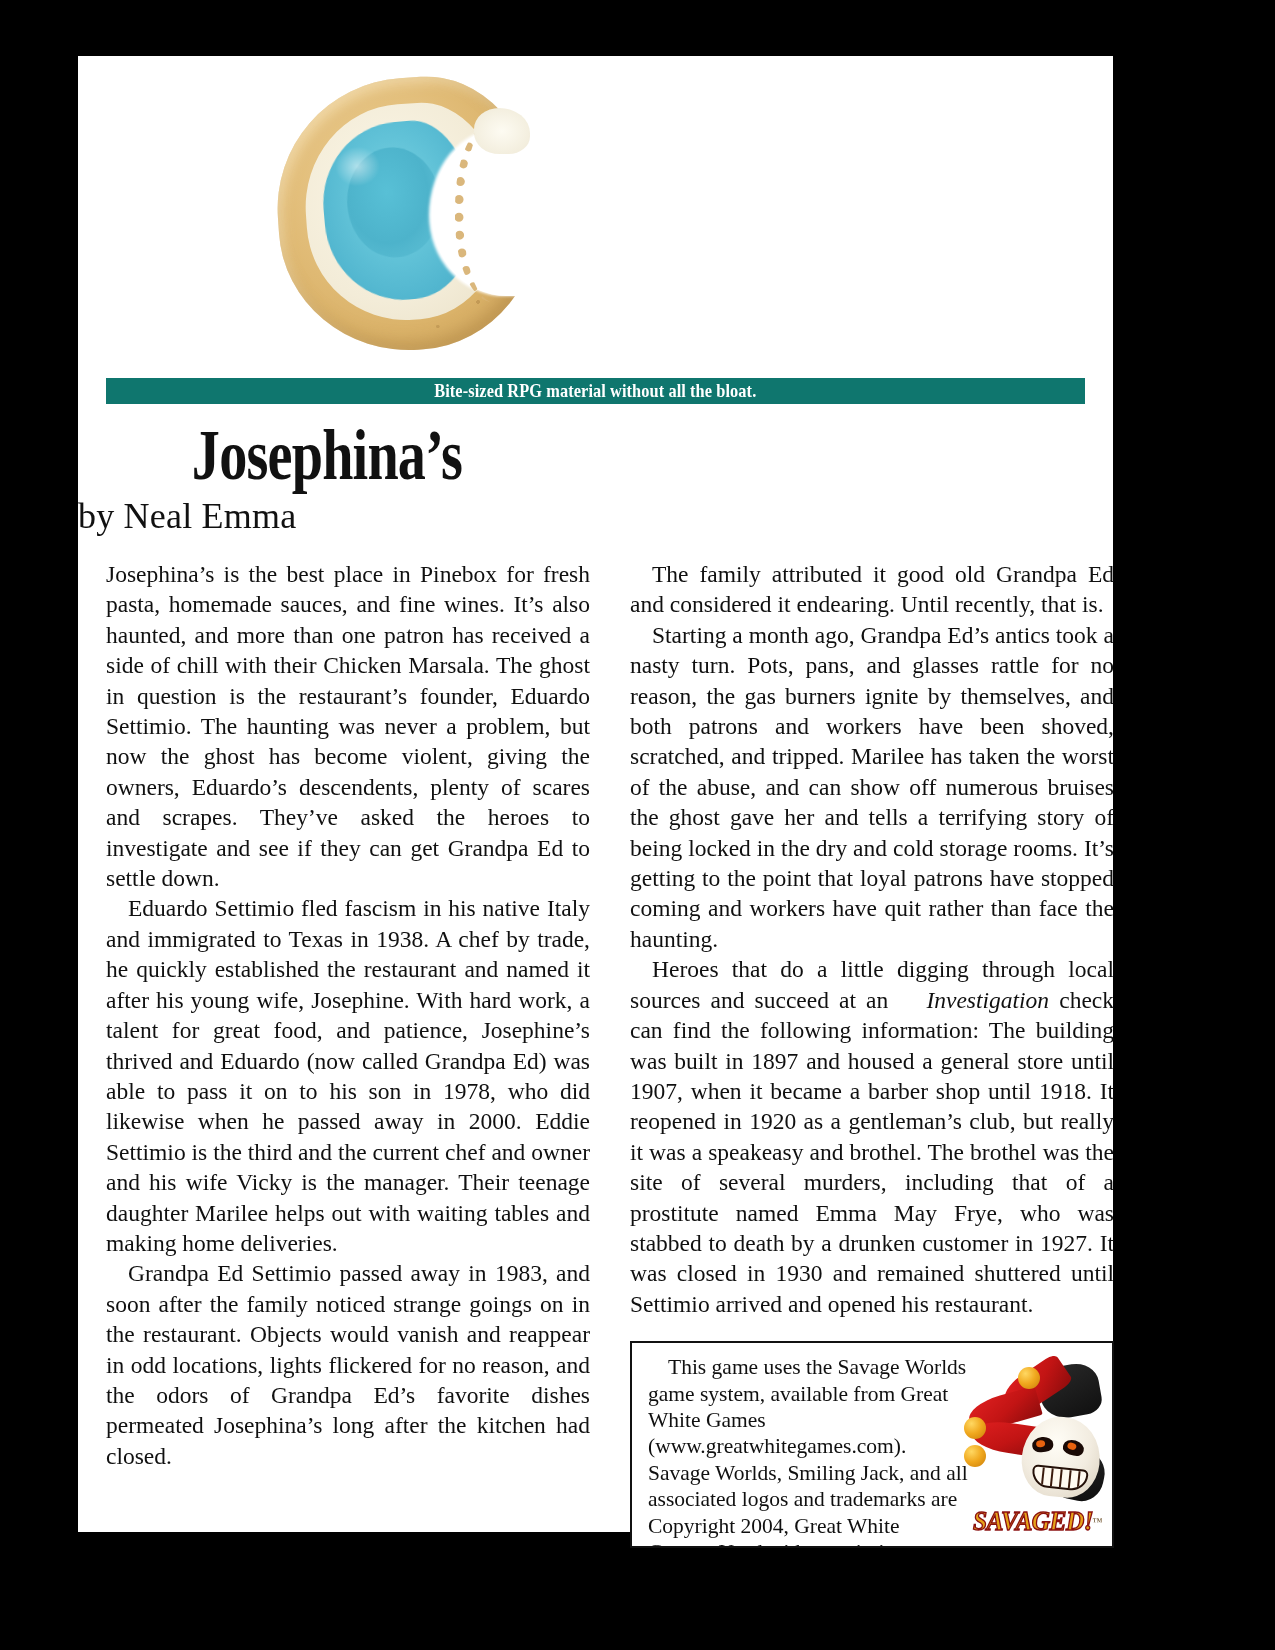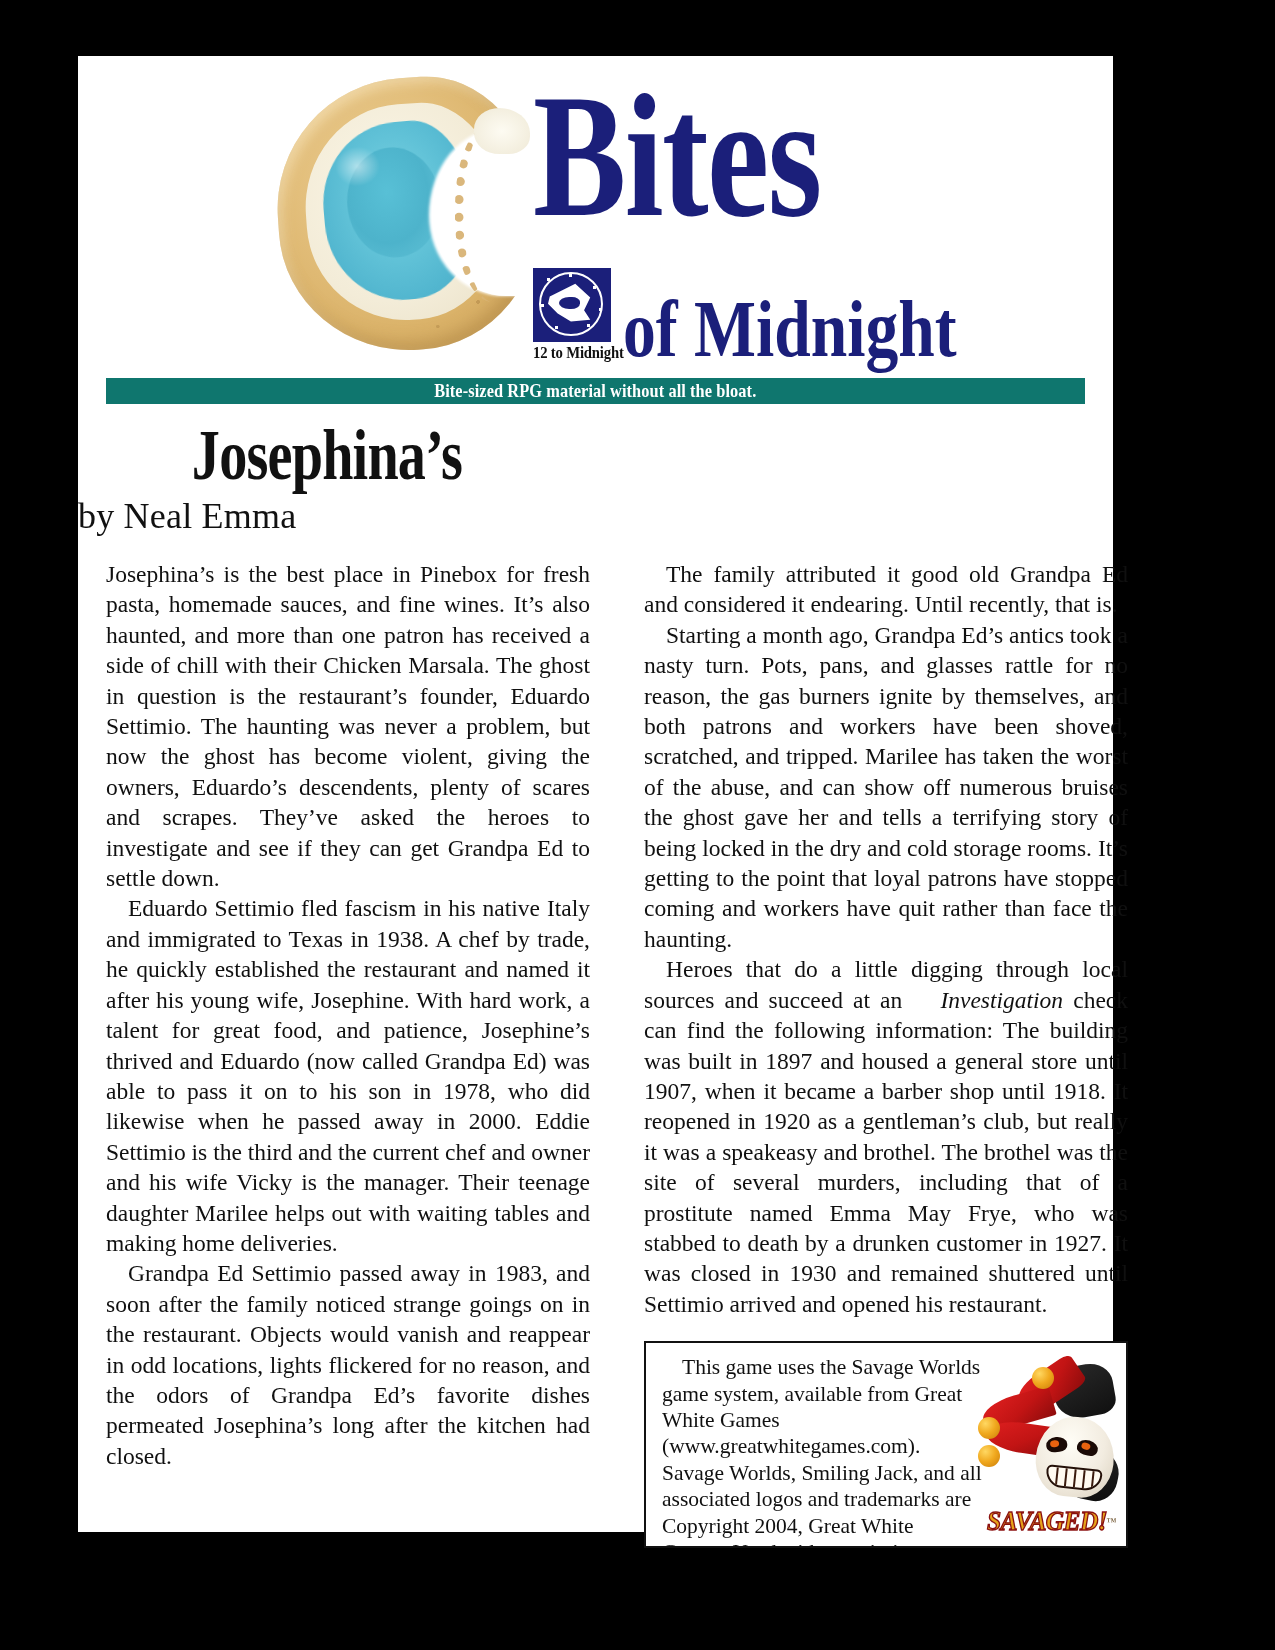"Bites" div.wordmark { html: <div> <div>Bites</div> <div> <div> <div> <div></div> <div></div> <div> <i></i> <i></i> <i></i> <i></i> <i></i> <i></i> <i></i> </div> </div> <div>12 to Midnight</div> </div> <div>of Midnight</div> </div> </div> -> none }
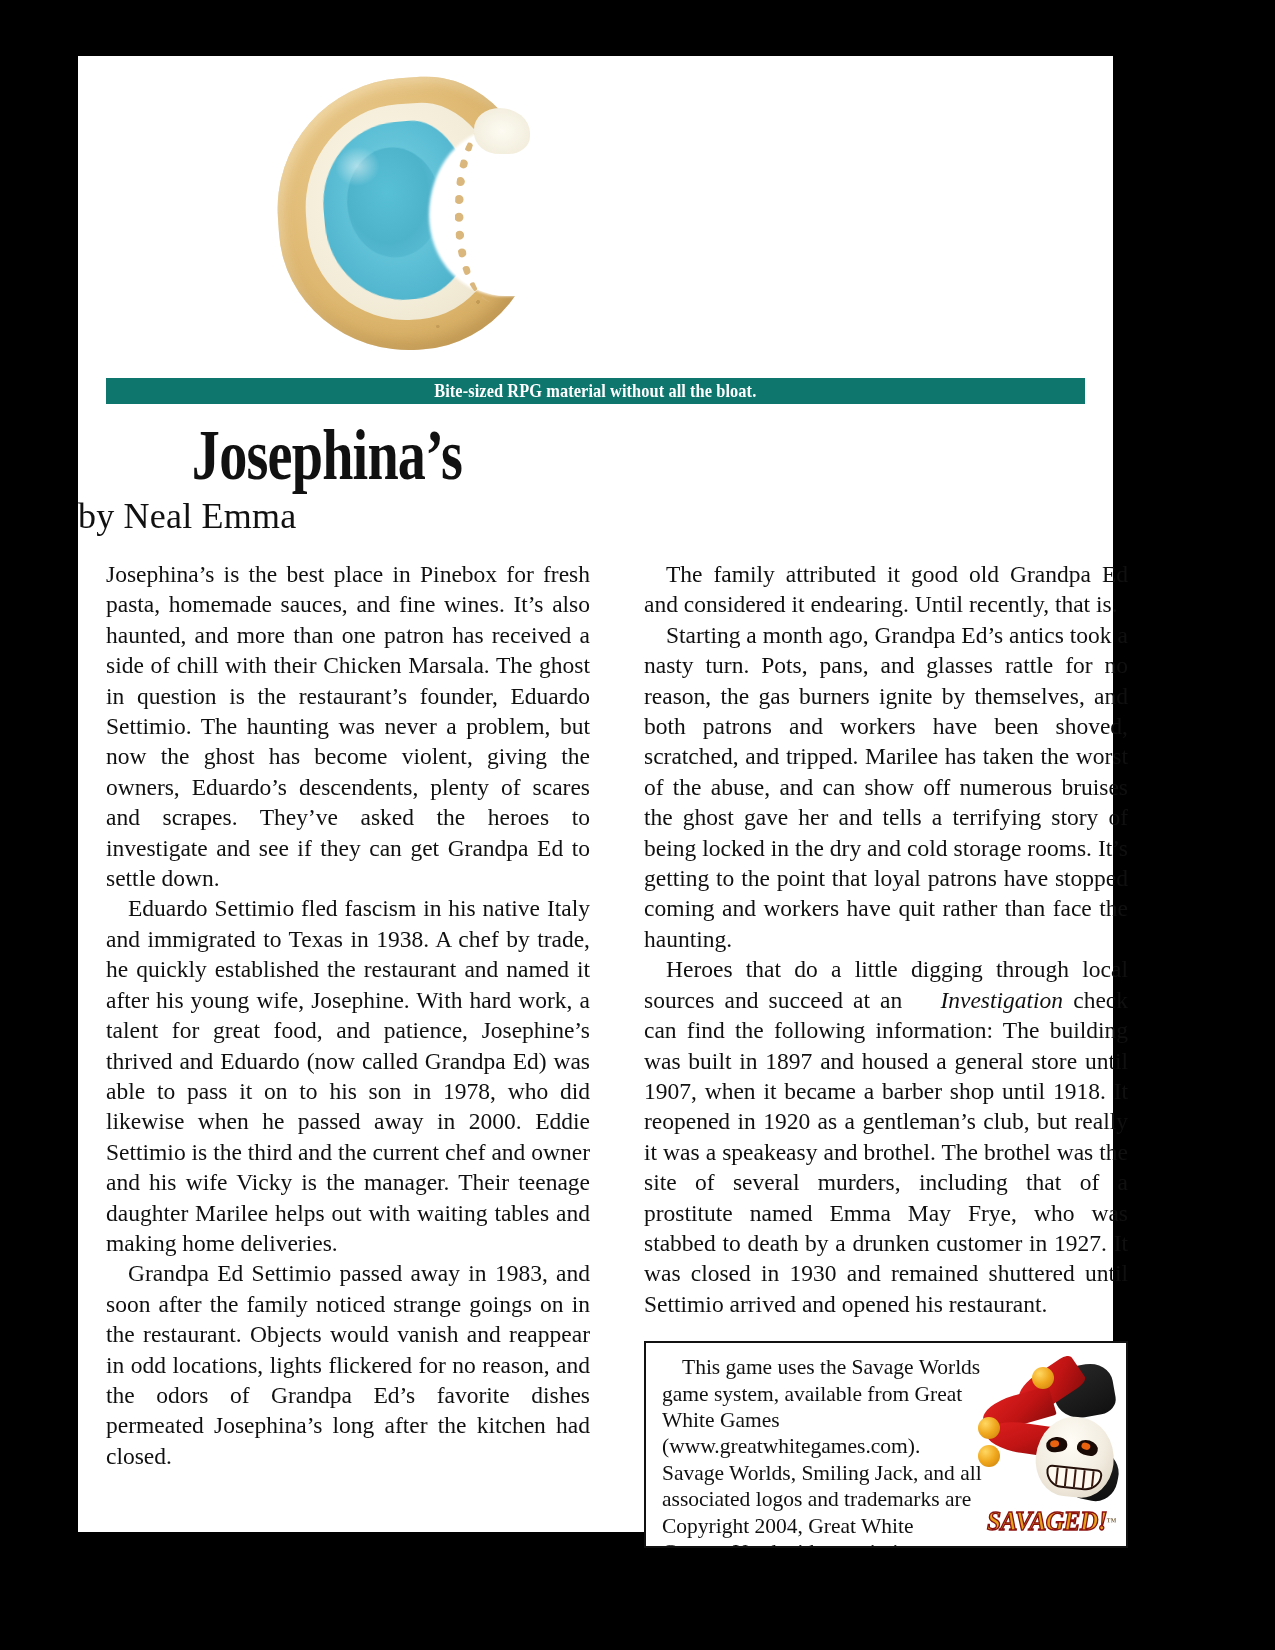"Josephina’s is the best place" .columns { gap: 54px -> 40px }
